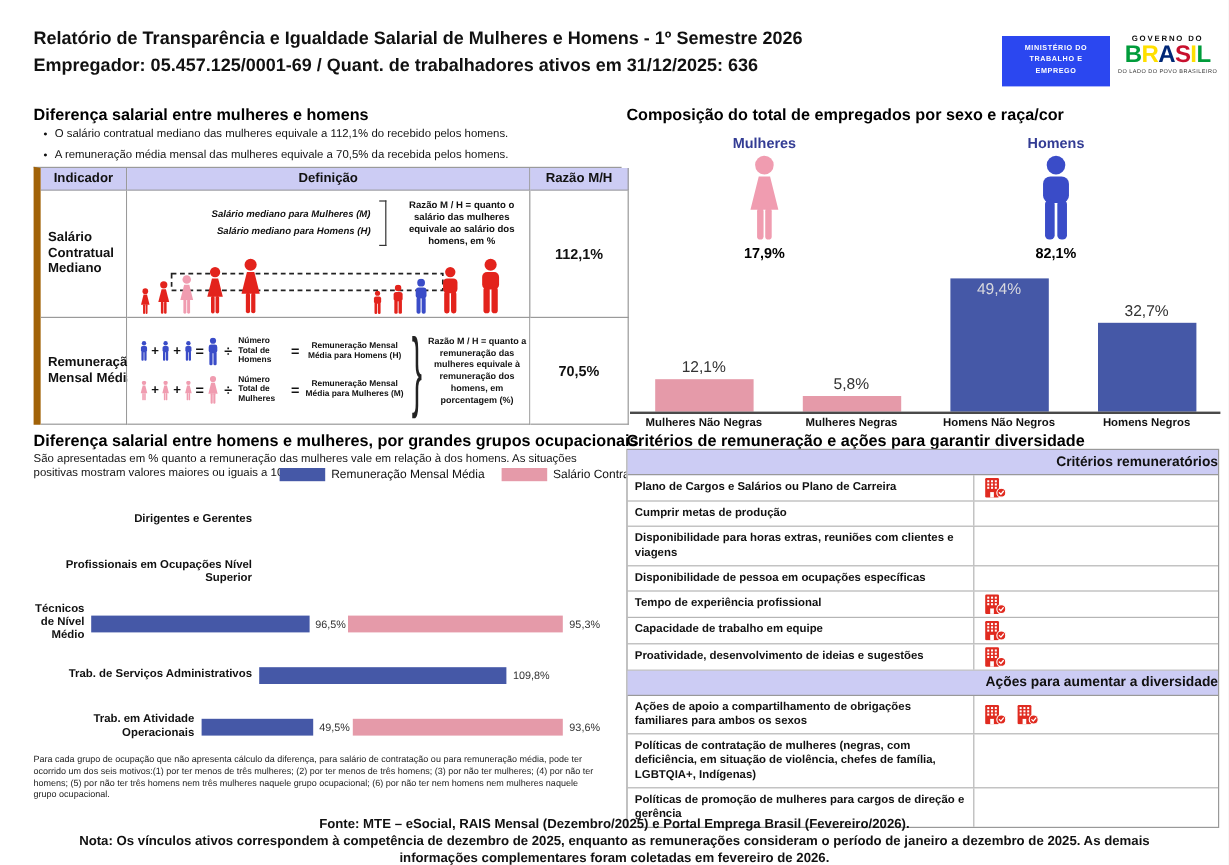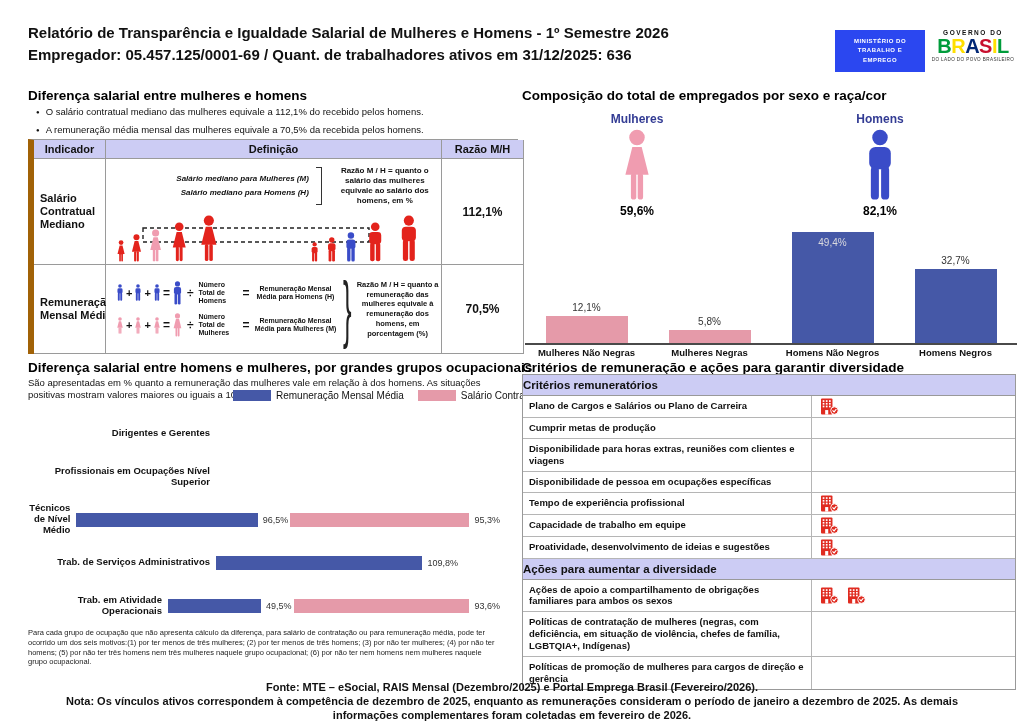"59,6%" div.comp-value { text: 59,6% -> 17,9% }
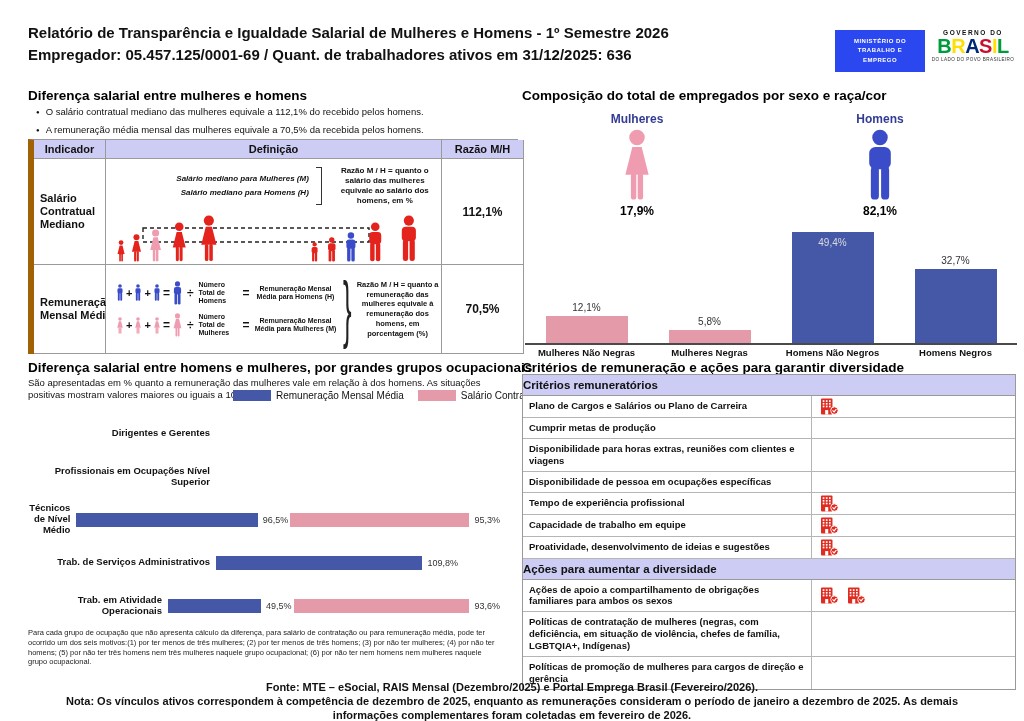"49,4%" .cbar-label { font-size: 10px -> 13px }
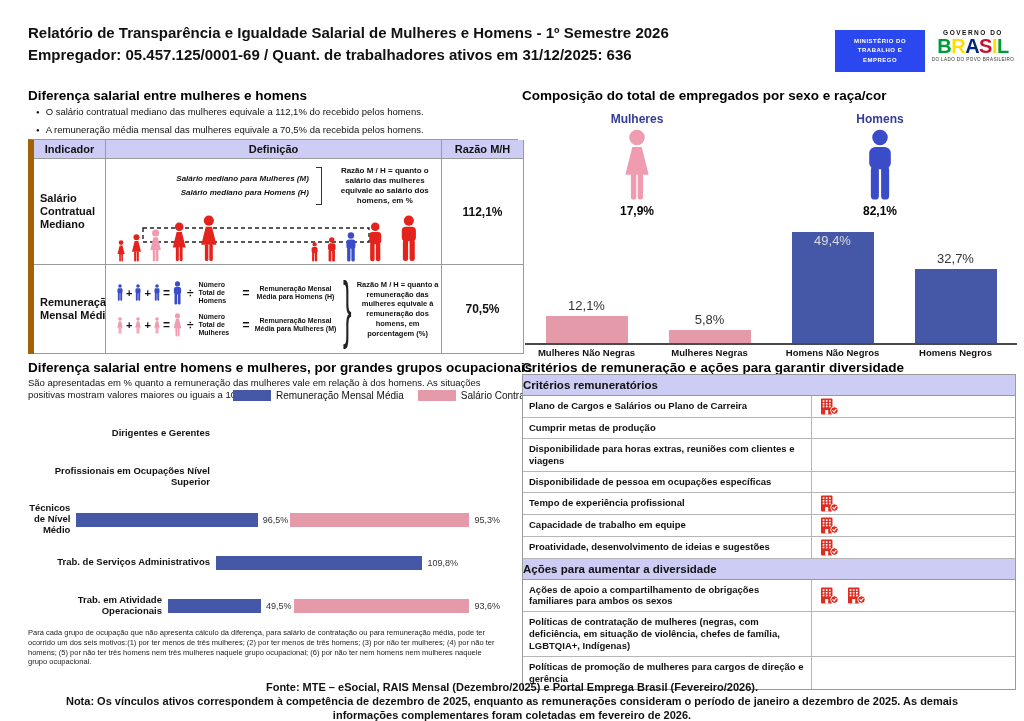"Critérios remuneratórios" .crit-header { text-align: left -> right }
